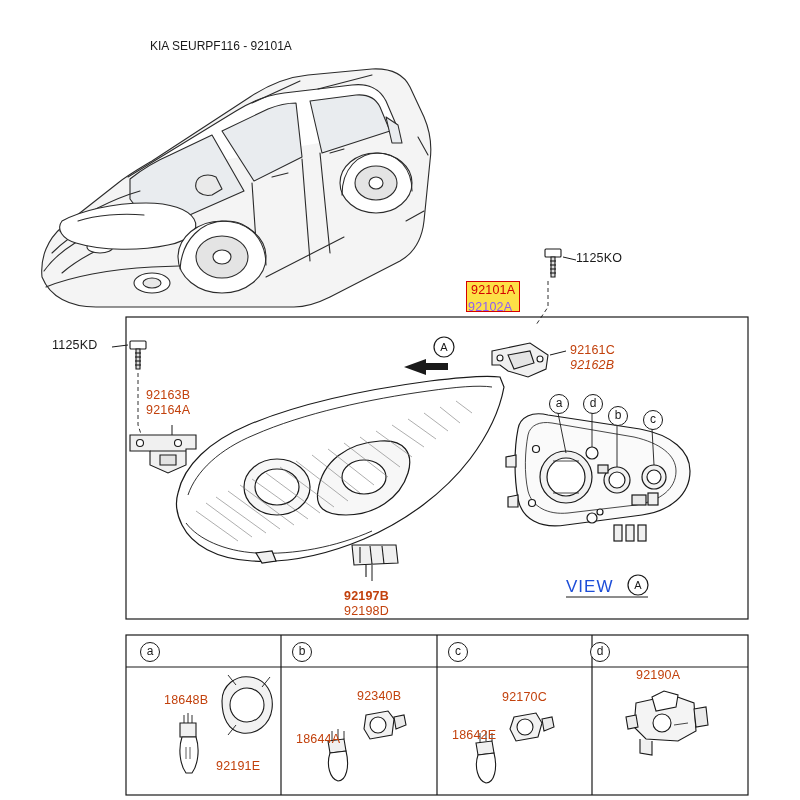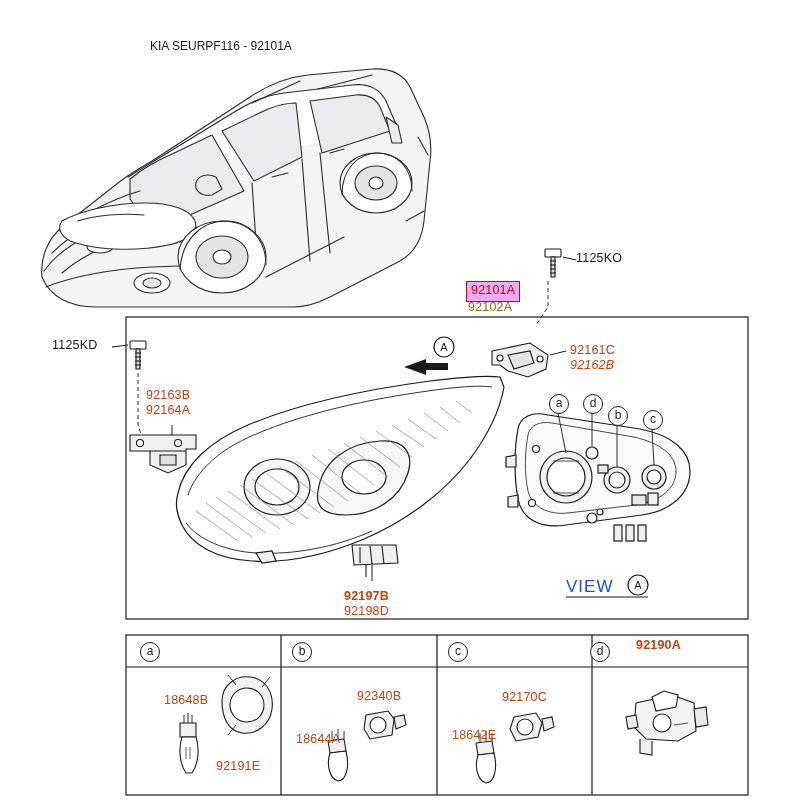"92101A" .lbl.redbox { background: #f0abfc -> #fde047; padding: 1px 4px 4px 4px -> 1px 4px 14px 4px }
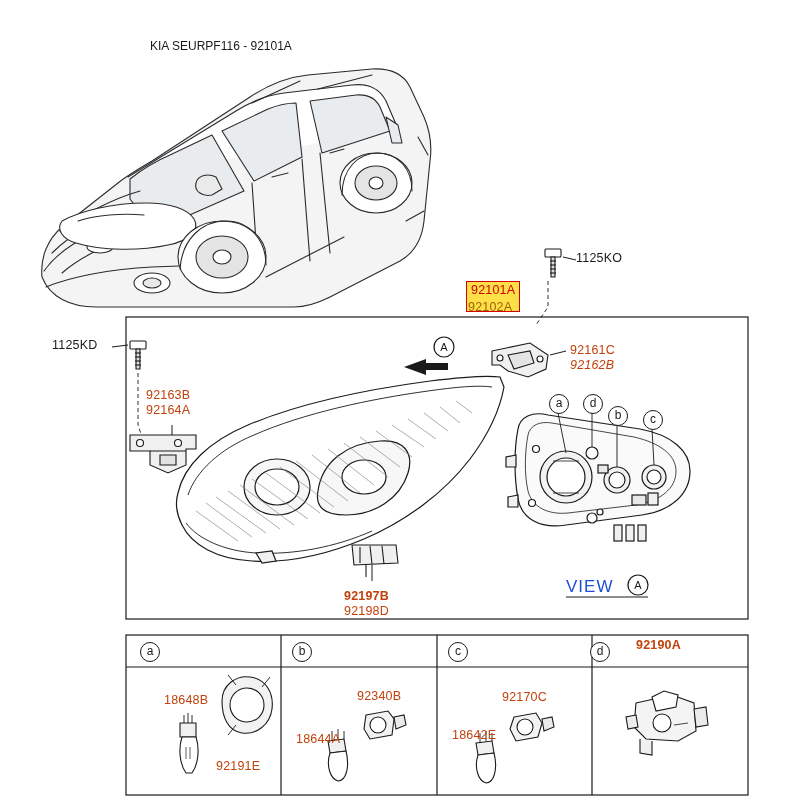"92102A" .lbl.red { color: #a16207 -> #8b5cf6 }
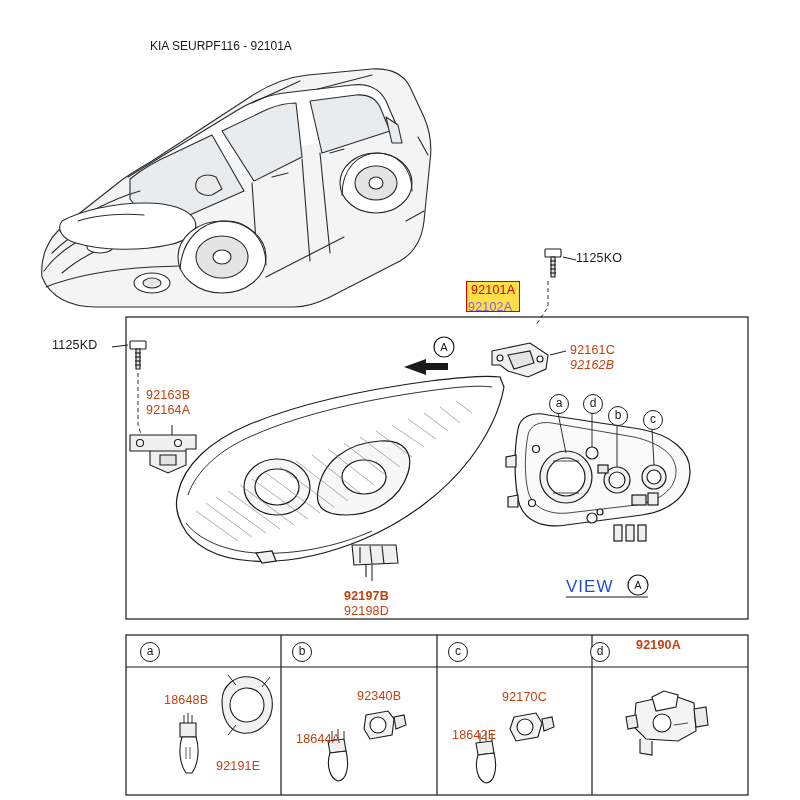"92190A" div.lbl { font-weight: bold -> none; top: 613px -> 643px }
